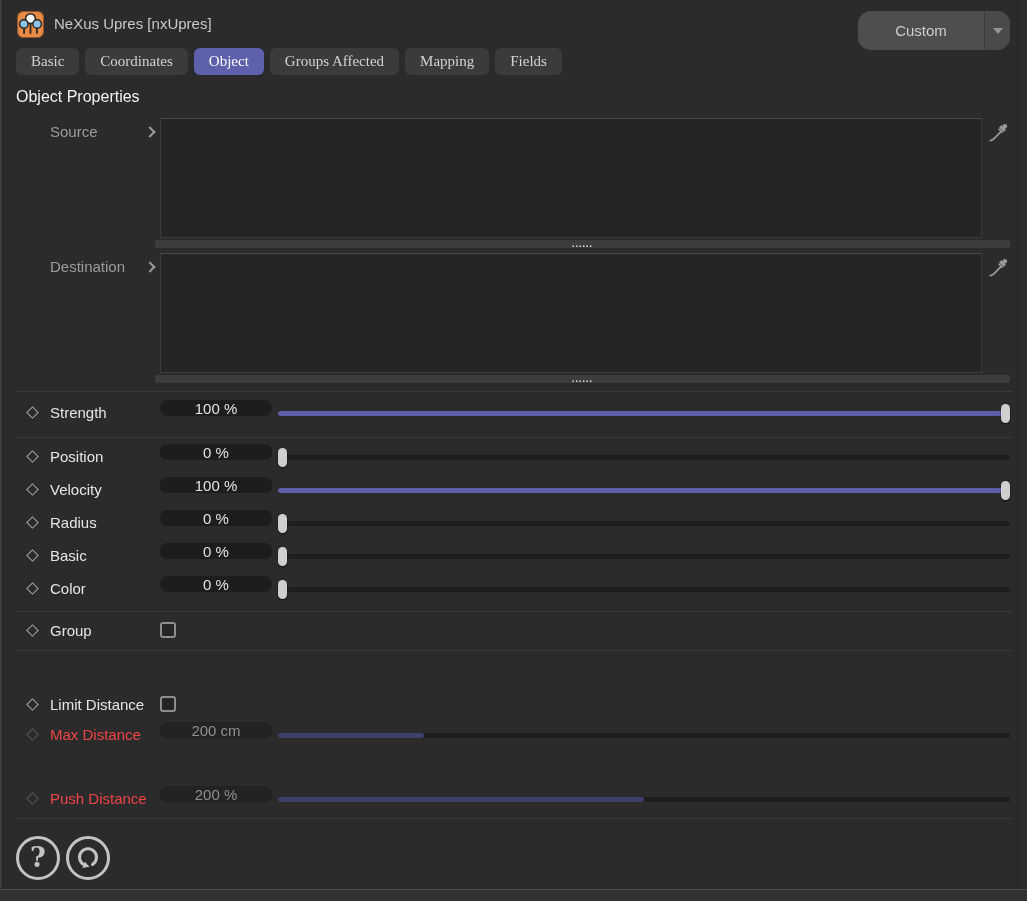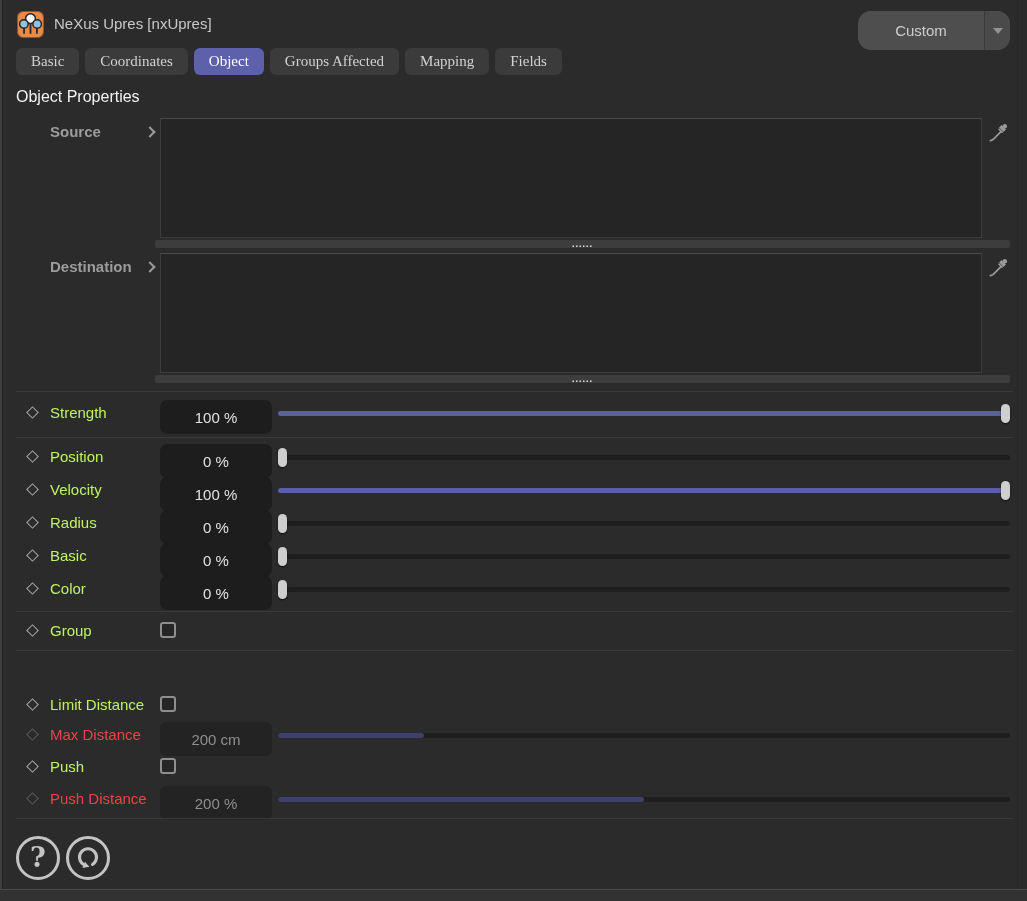"Source" .link-row { font-weight: bold -> none }
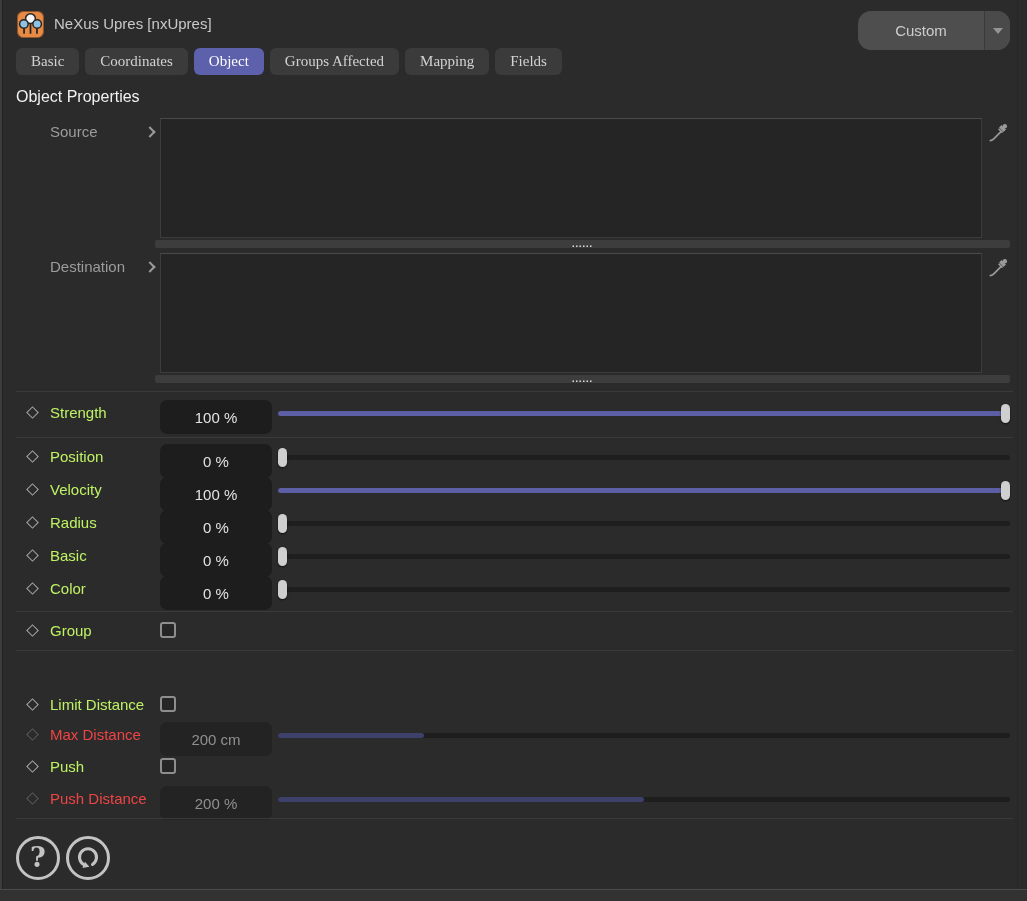"Strength" .plabel { color: #bef264 -> #e5e5e5 }
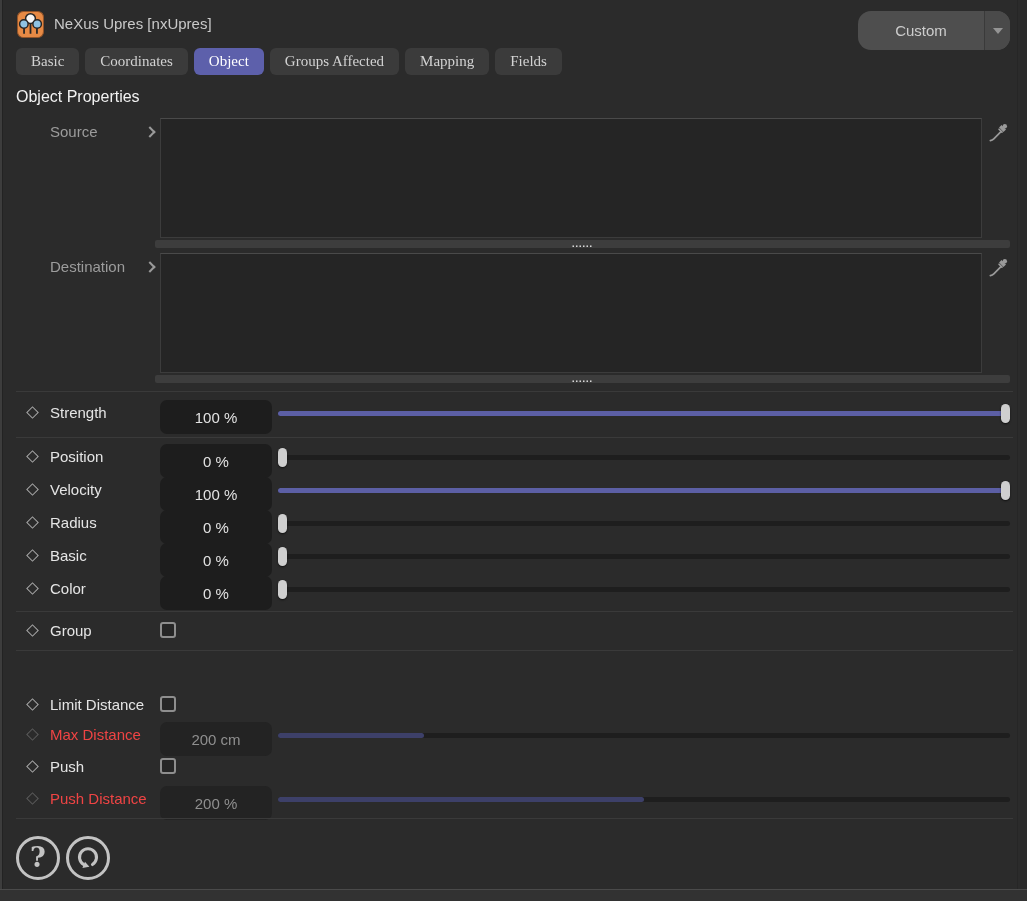"100 %" .valuebox { height: 34px -> 16px }
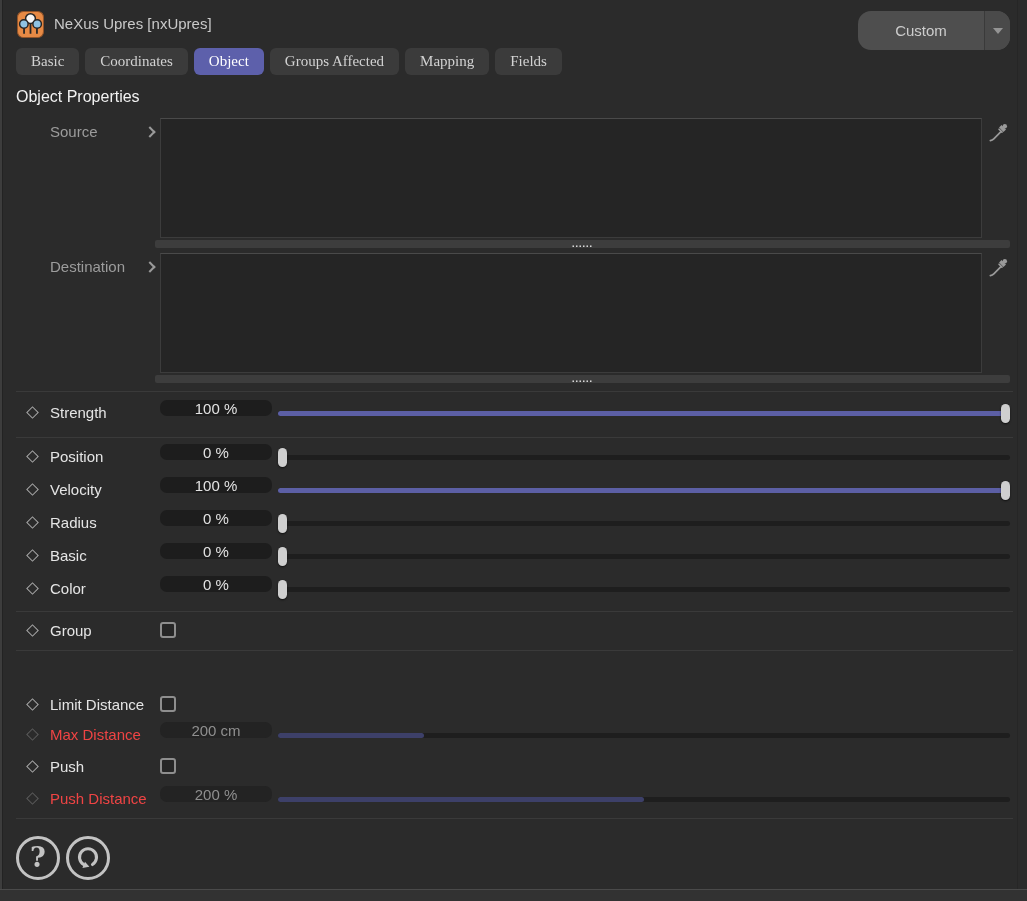"Push" div.row { html: <div> <span></span> <span>Push</span> <span></span> </div> -> none }
